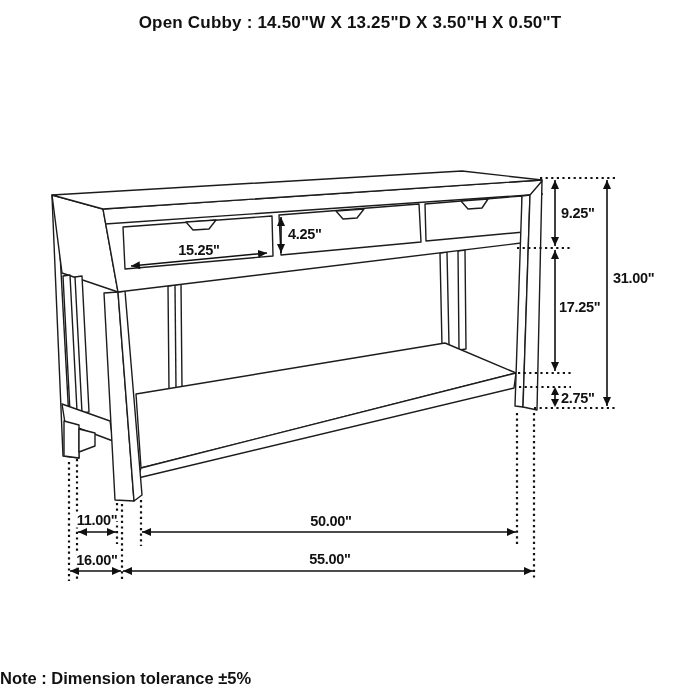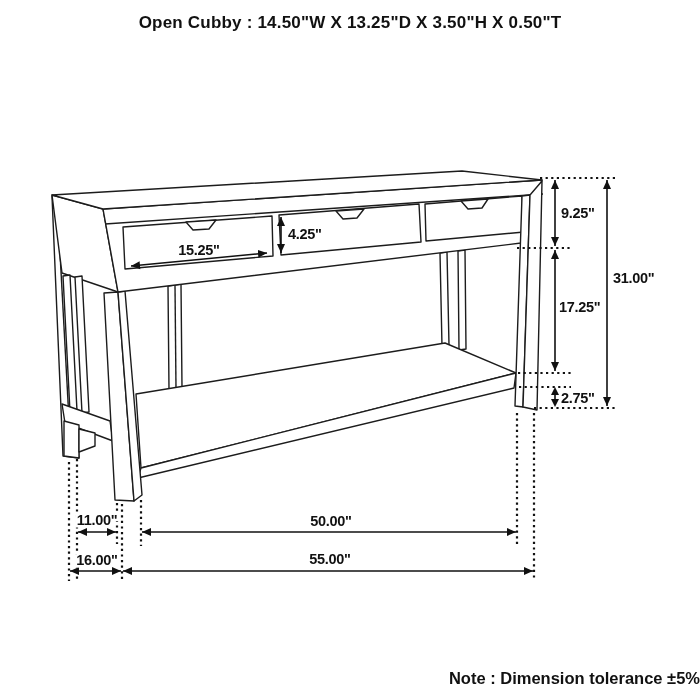"Note : Dimension tolerance ±5%" .note { text-align: right -> left }
